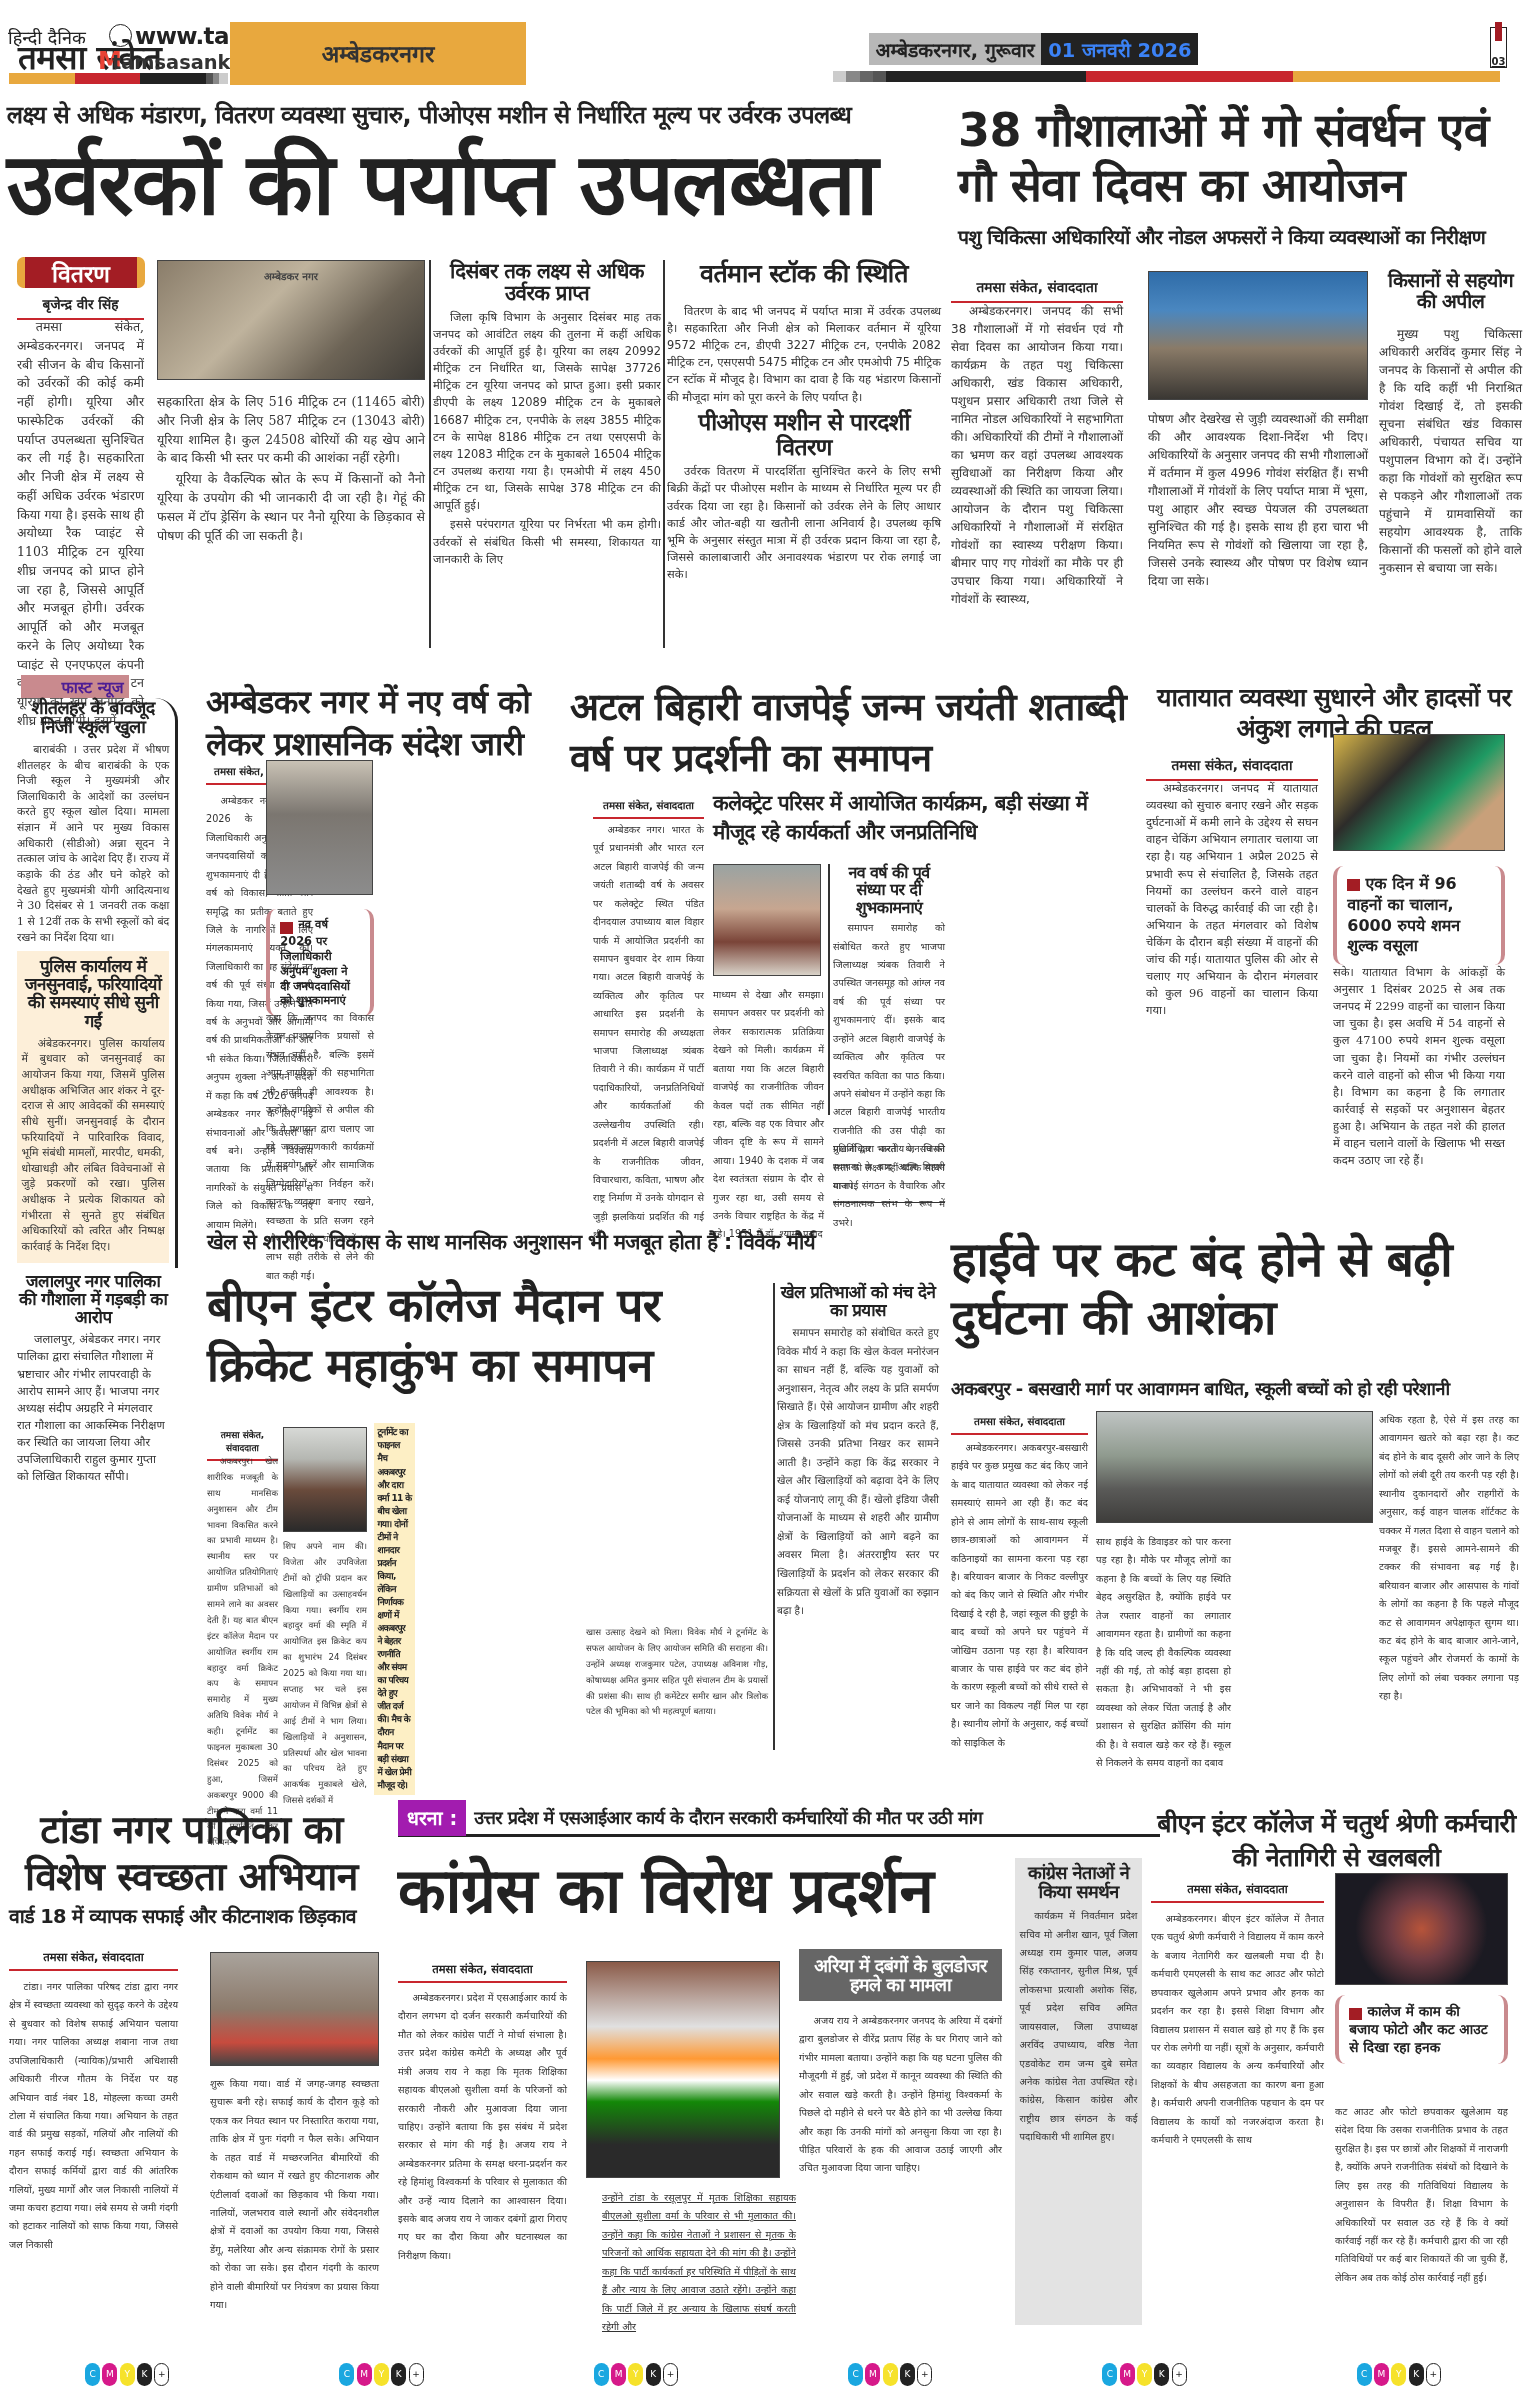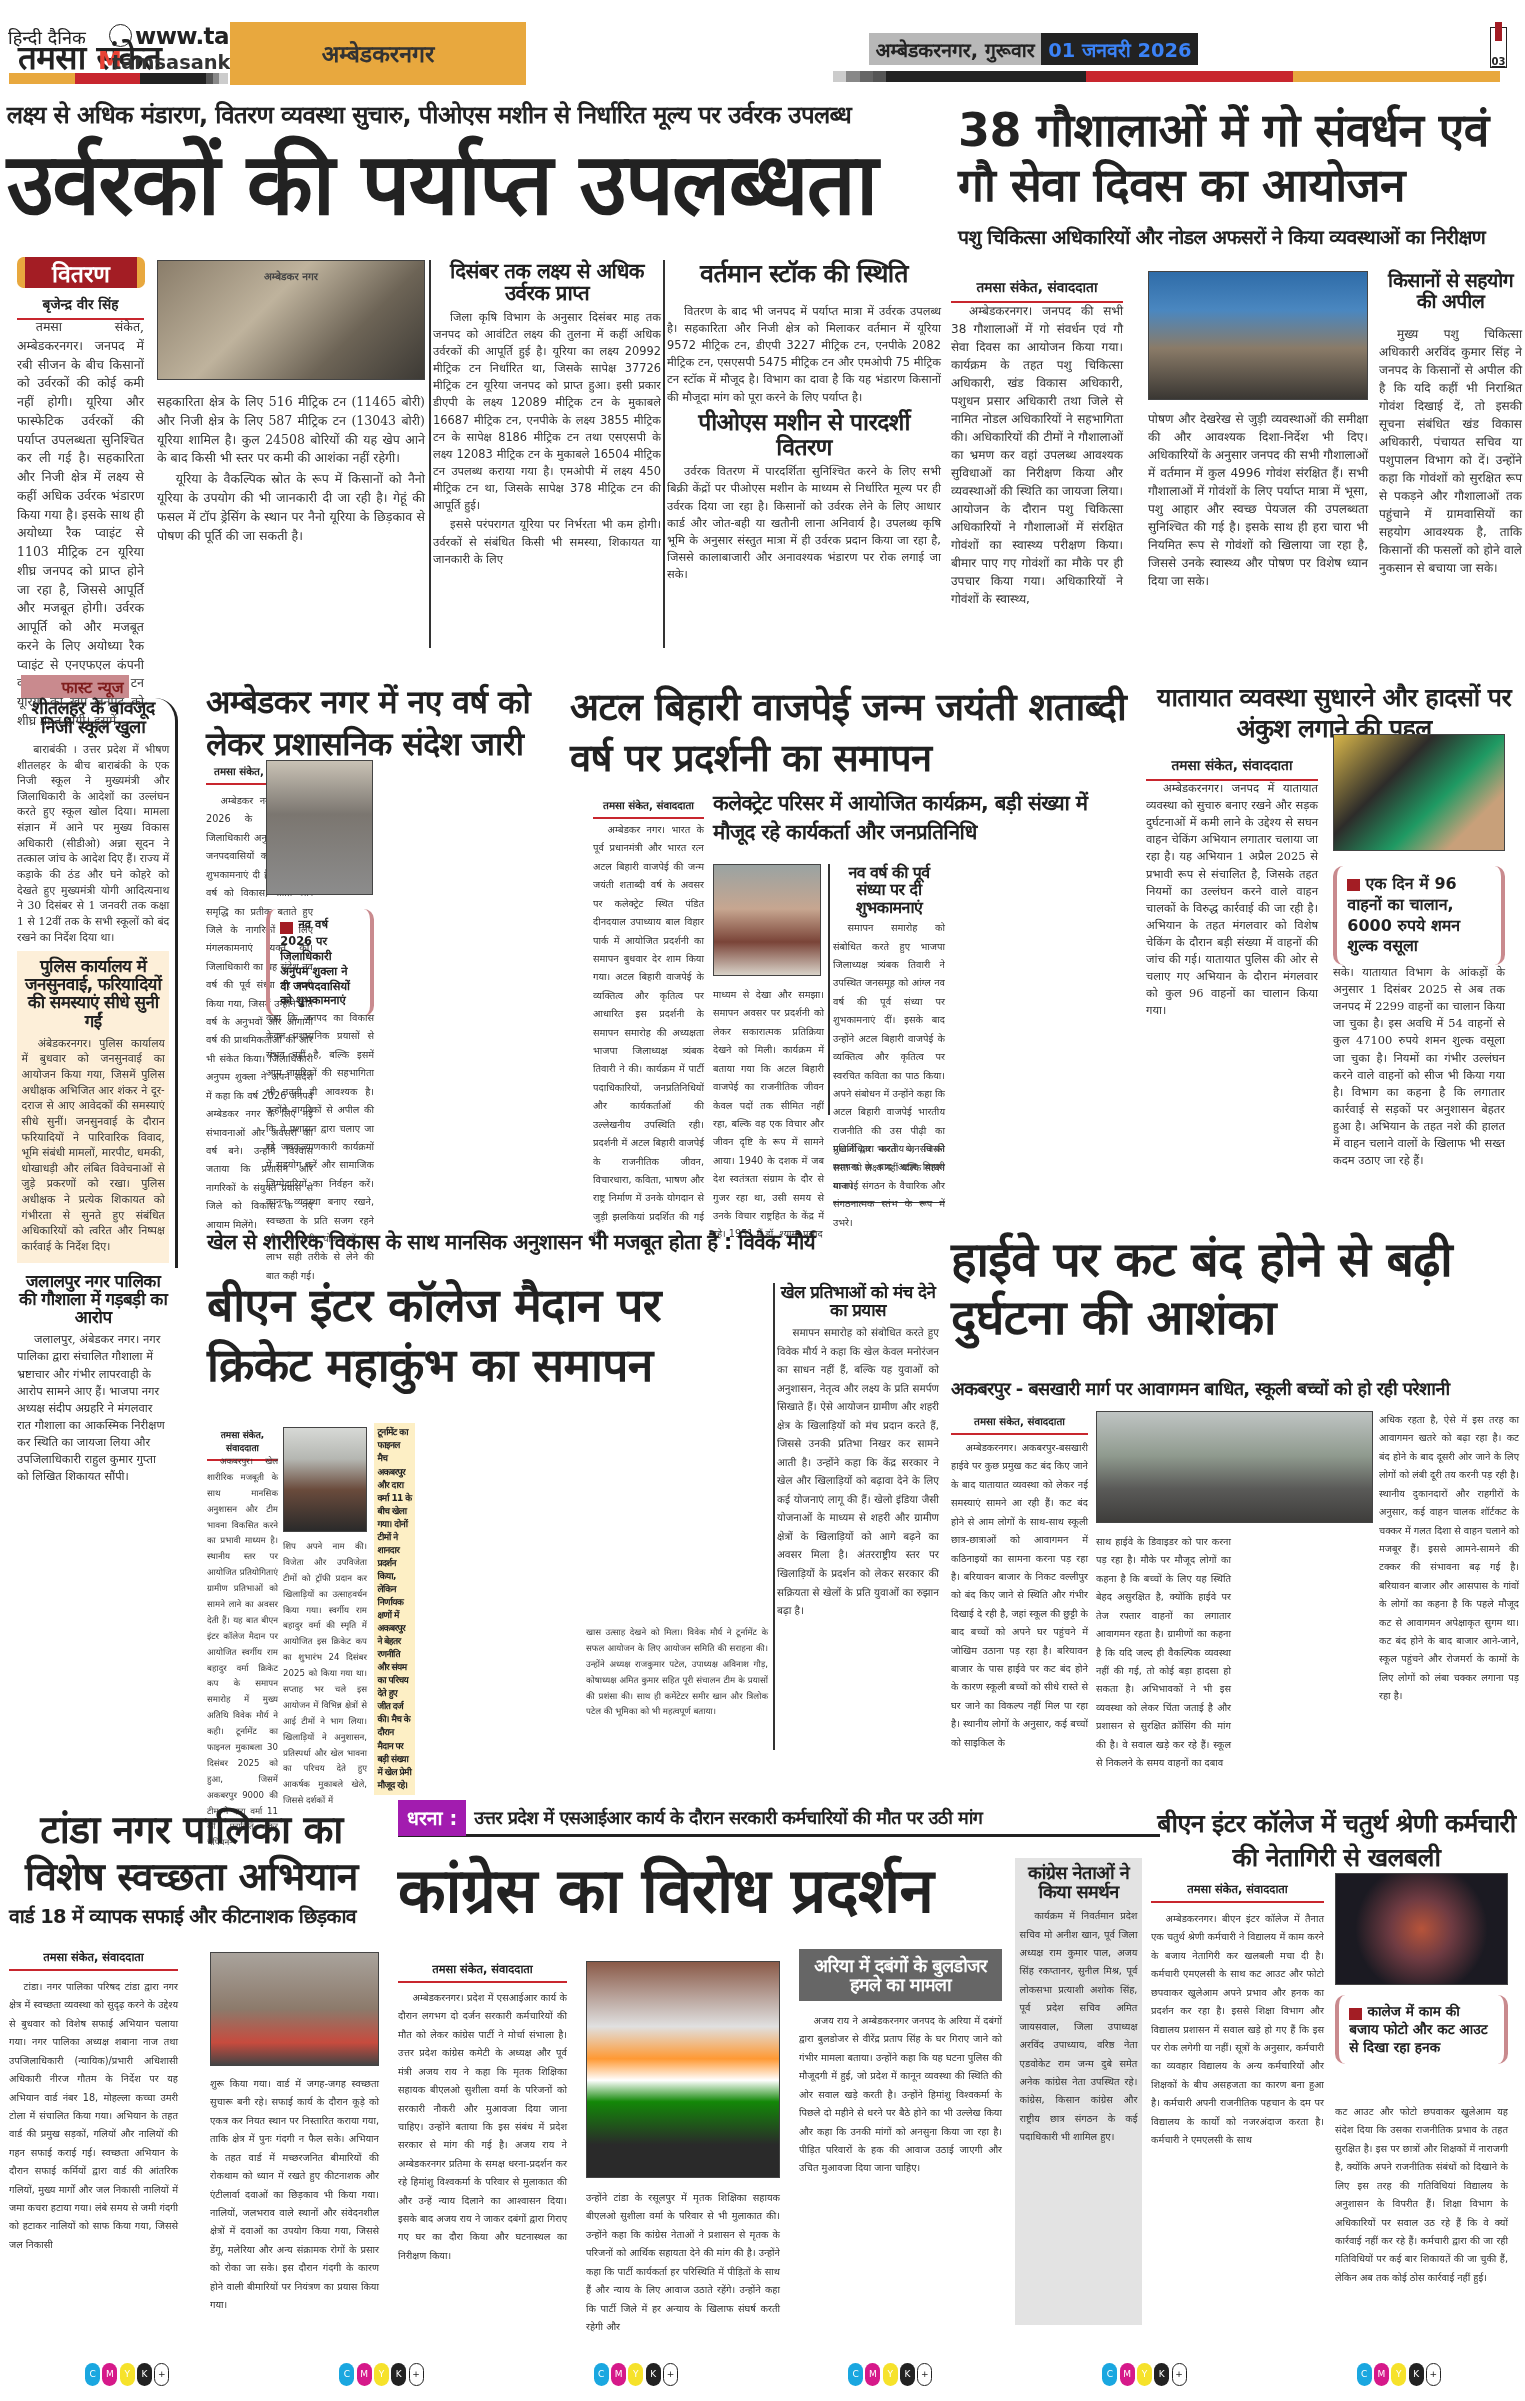"फास्ट न्यूज" span { color: #7f1d1d -> #4c1d95 }
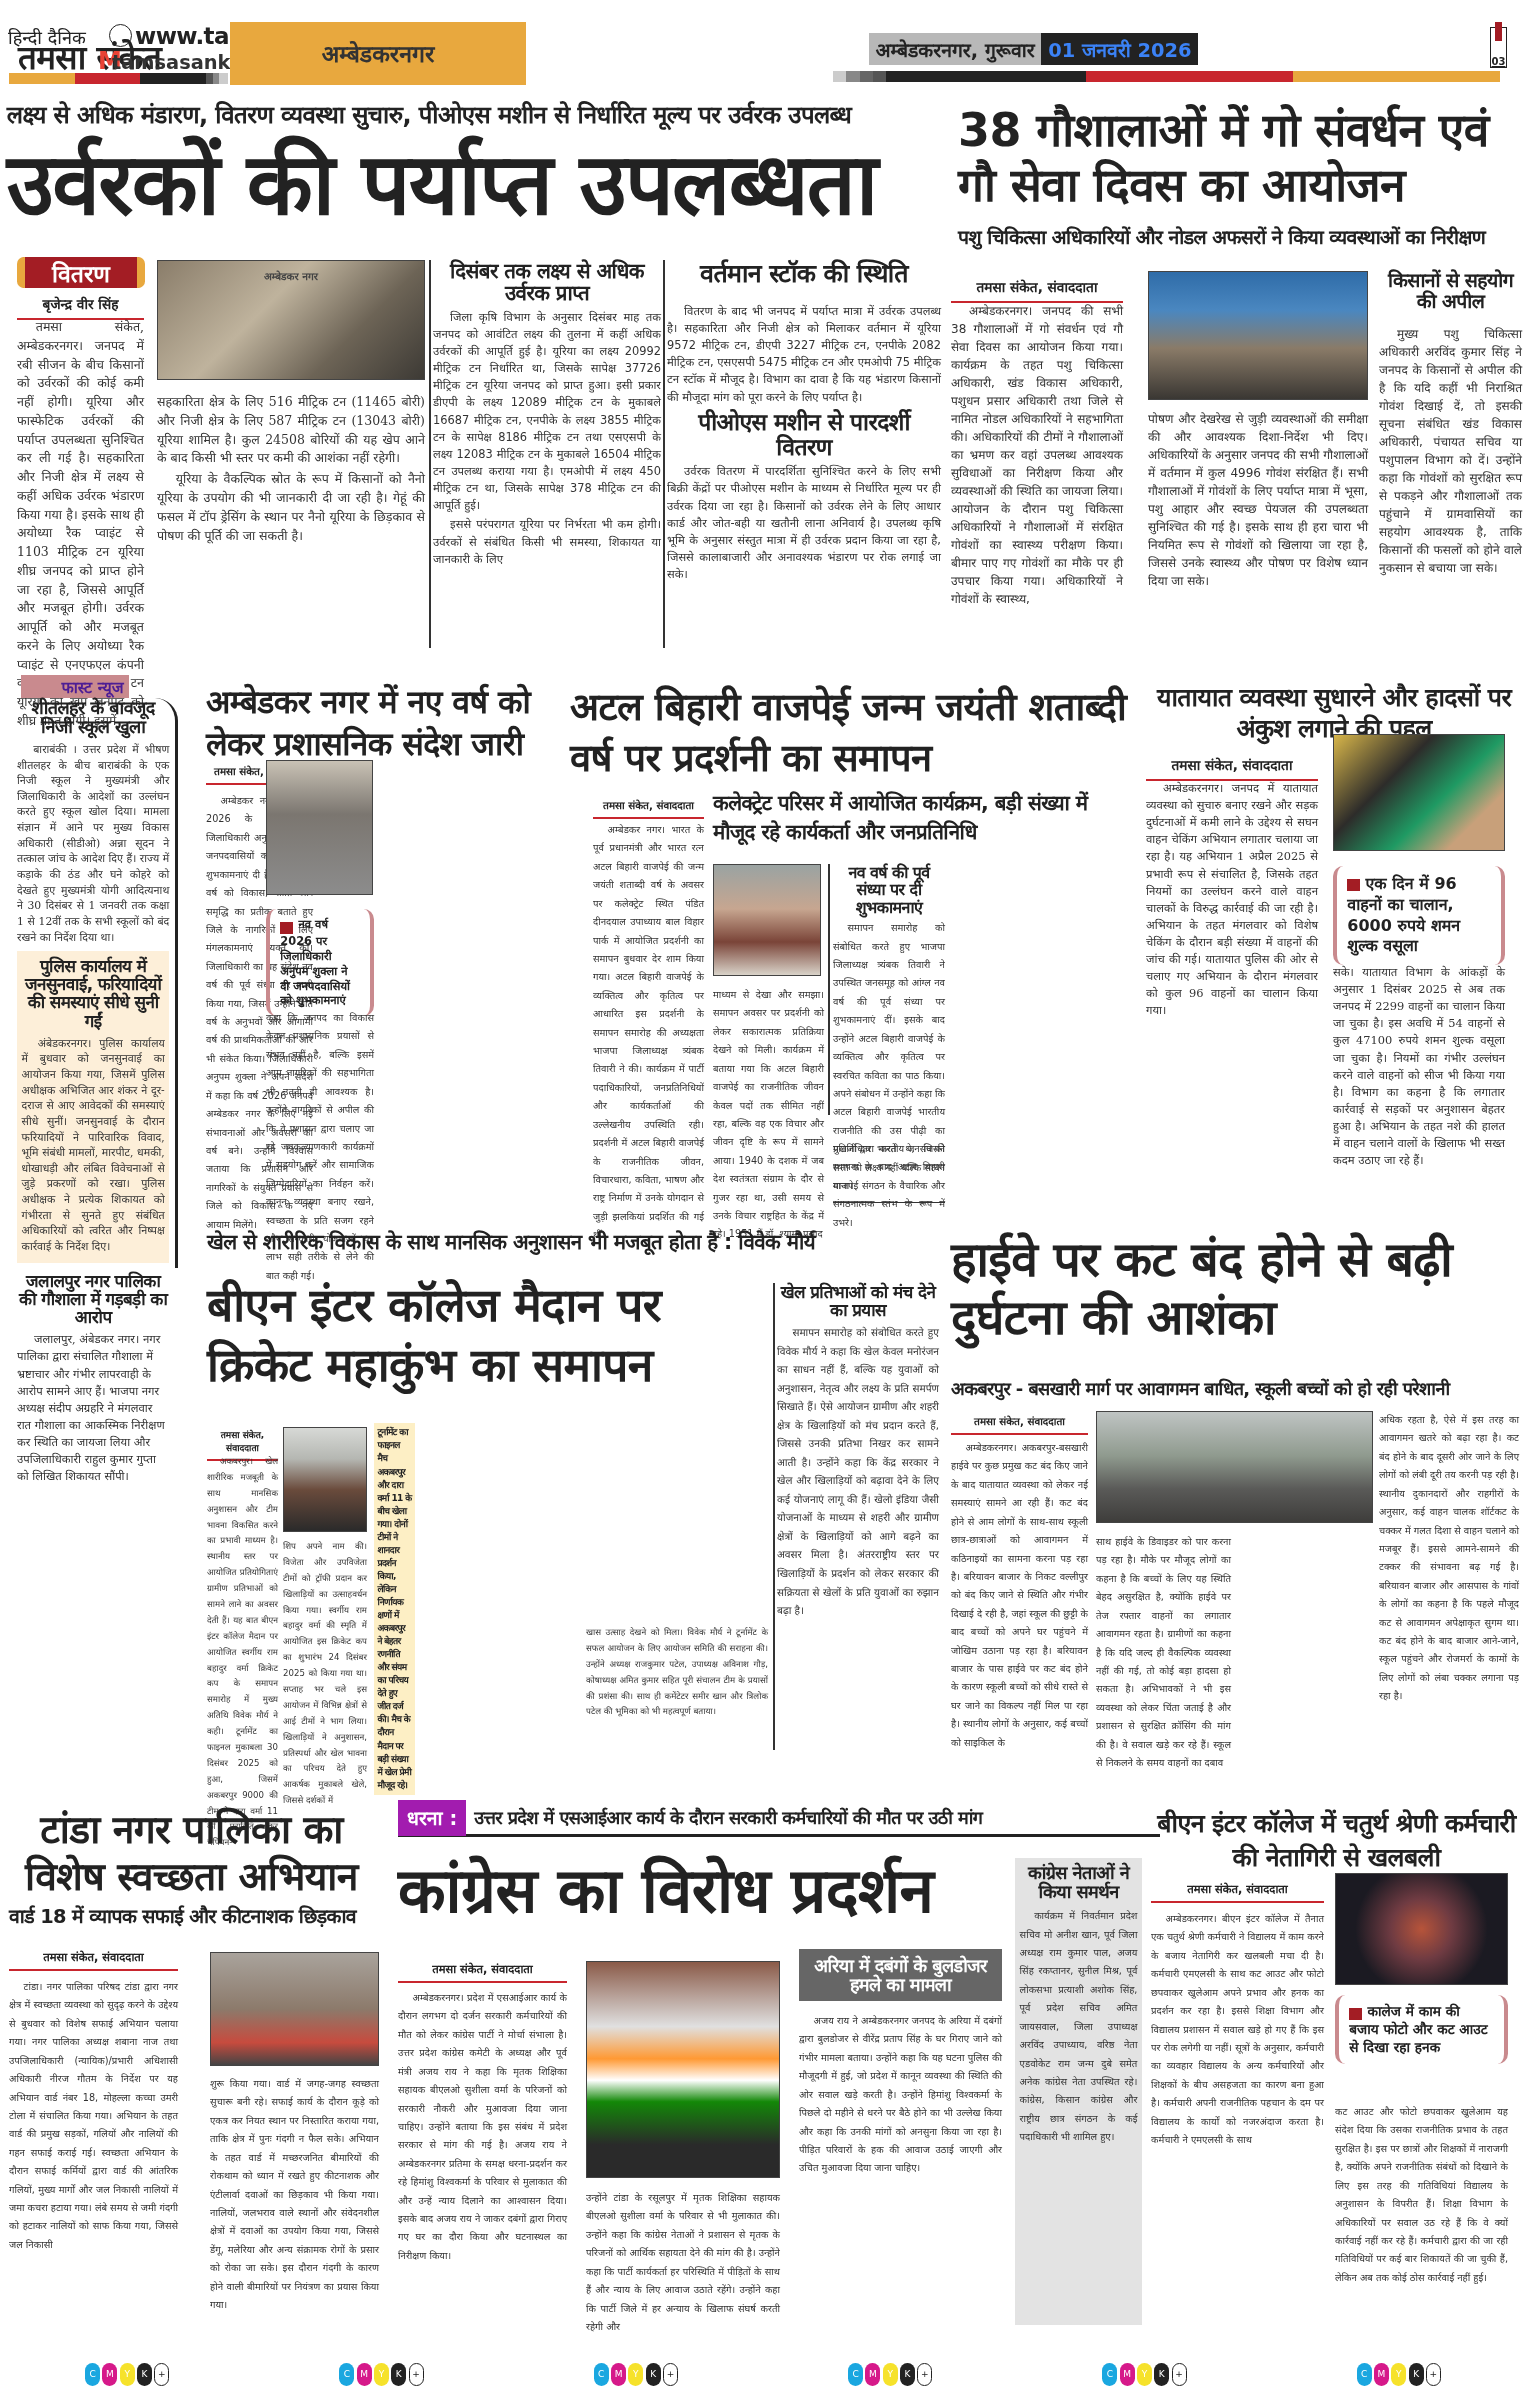"उन्होंने टांडा के रसूलपुर में" div.abs { left: 586px -> 602px; text-decoration: none -> underline }
